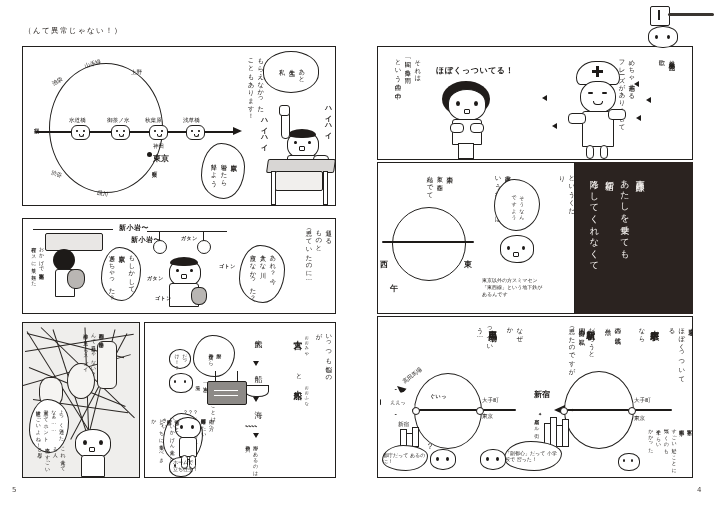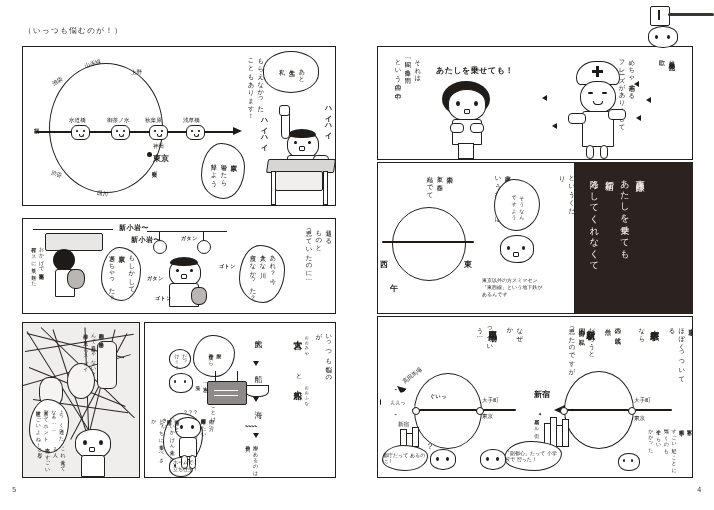"（いっつも悩むのが！）" div.chapter-title { text: いっつも悩むのが -> んて異常じゃない }
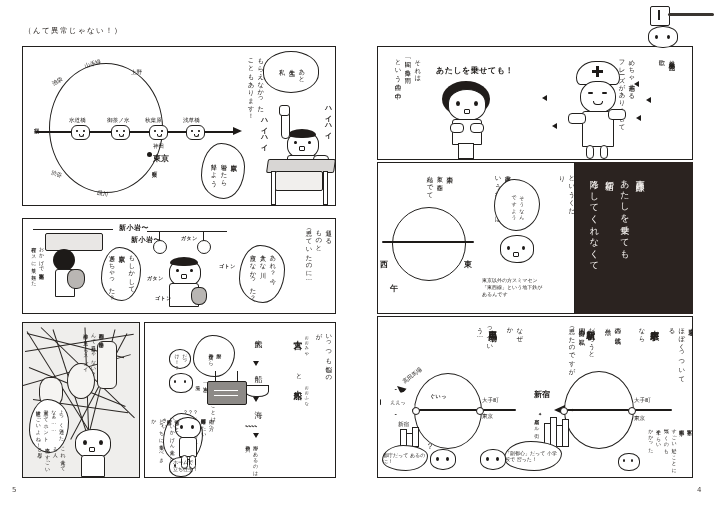"あたしを乗せても！" div.sfx { text: あたしを乗せても -> ほぼくっついてる }
